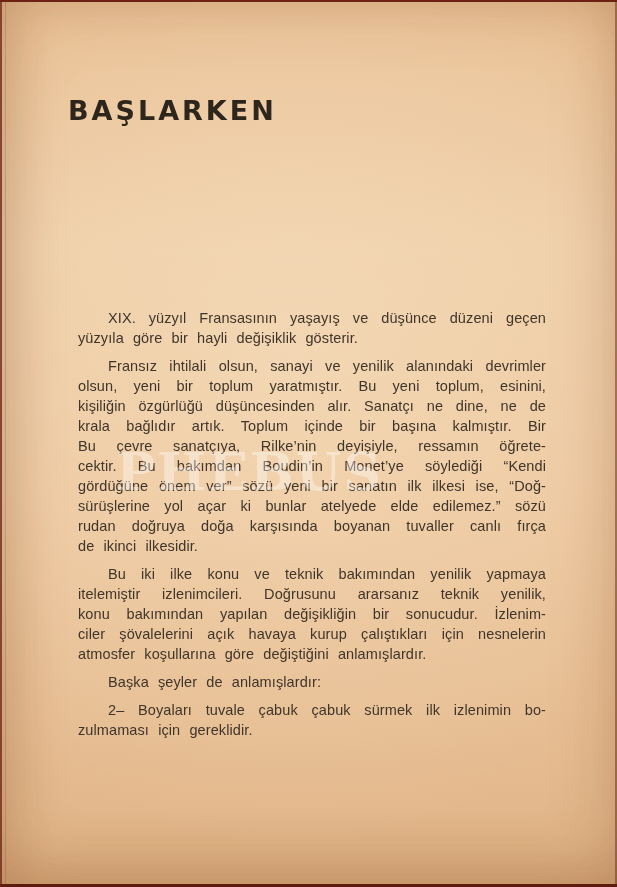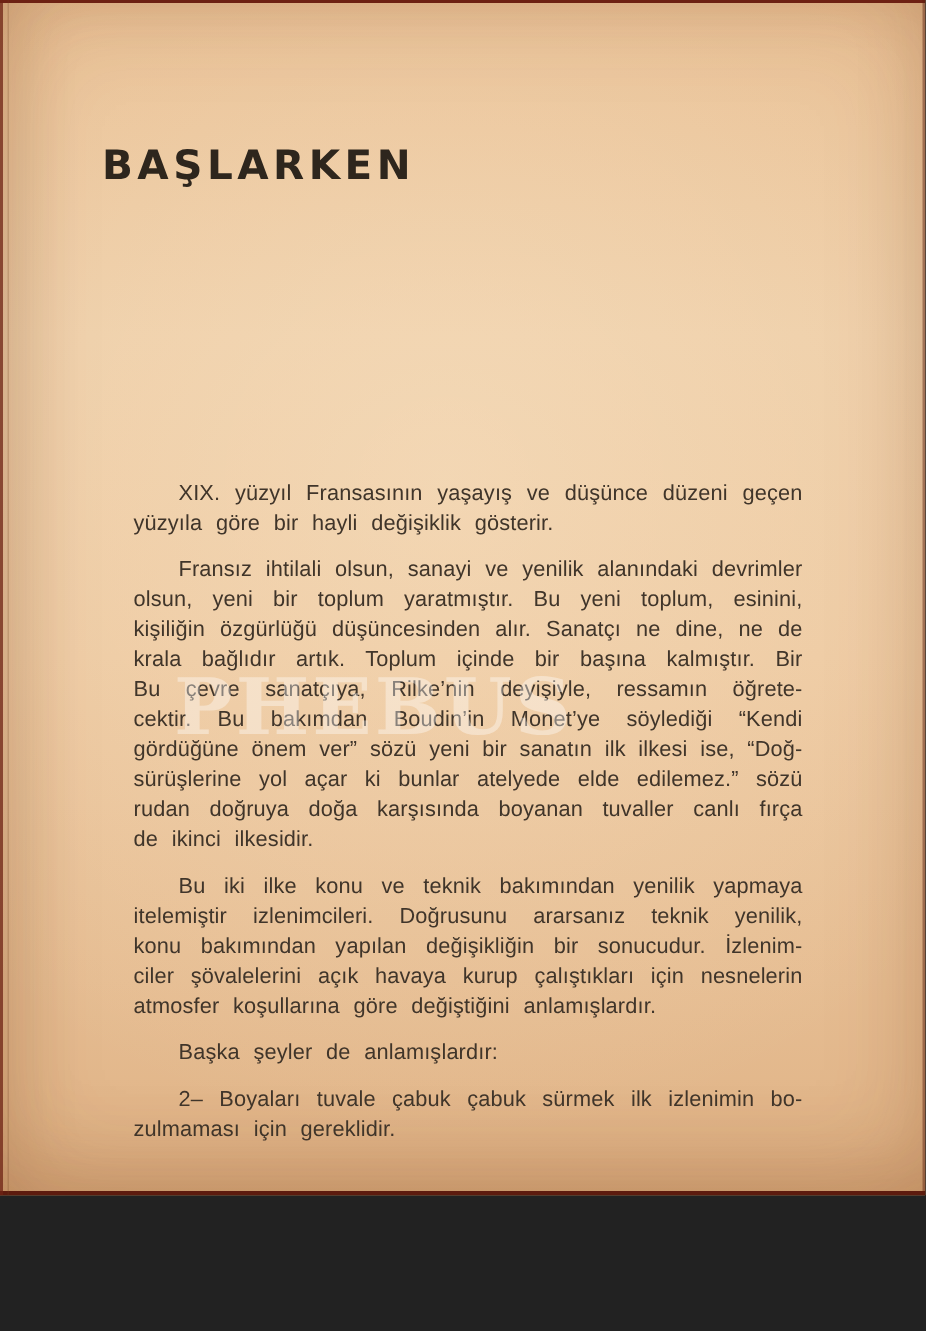"BAŞLARKEN" .page { height: 797px -> 887px }
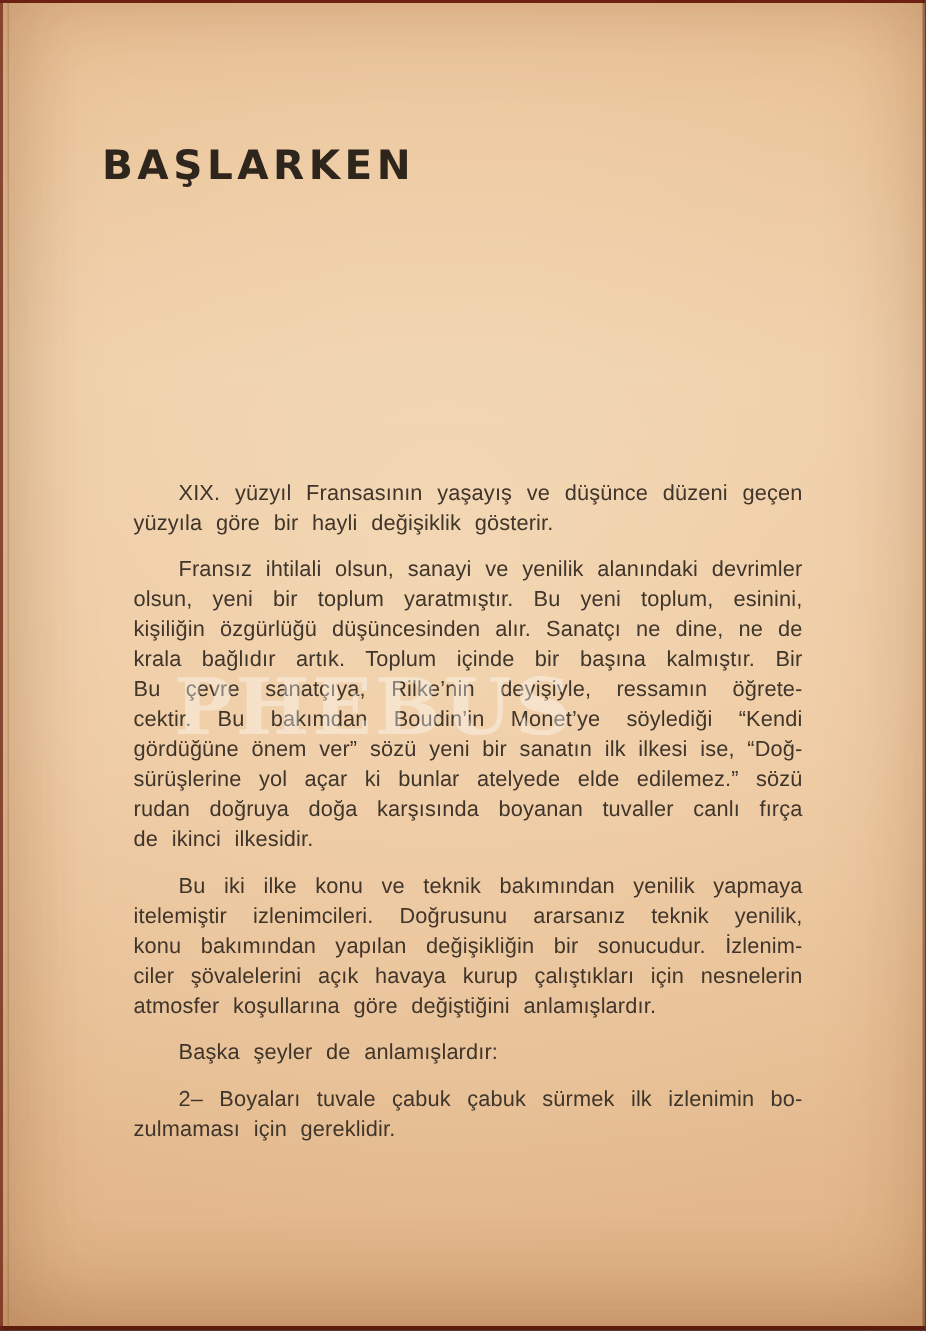"XIX. yüzyıl Fransasının yaşayış ve" .para { margin: 11px -> 0 }
